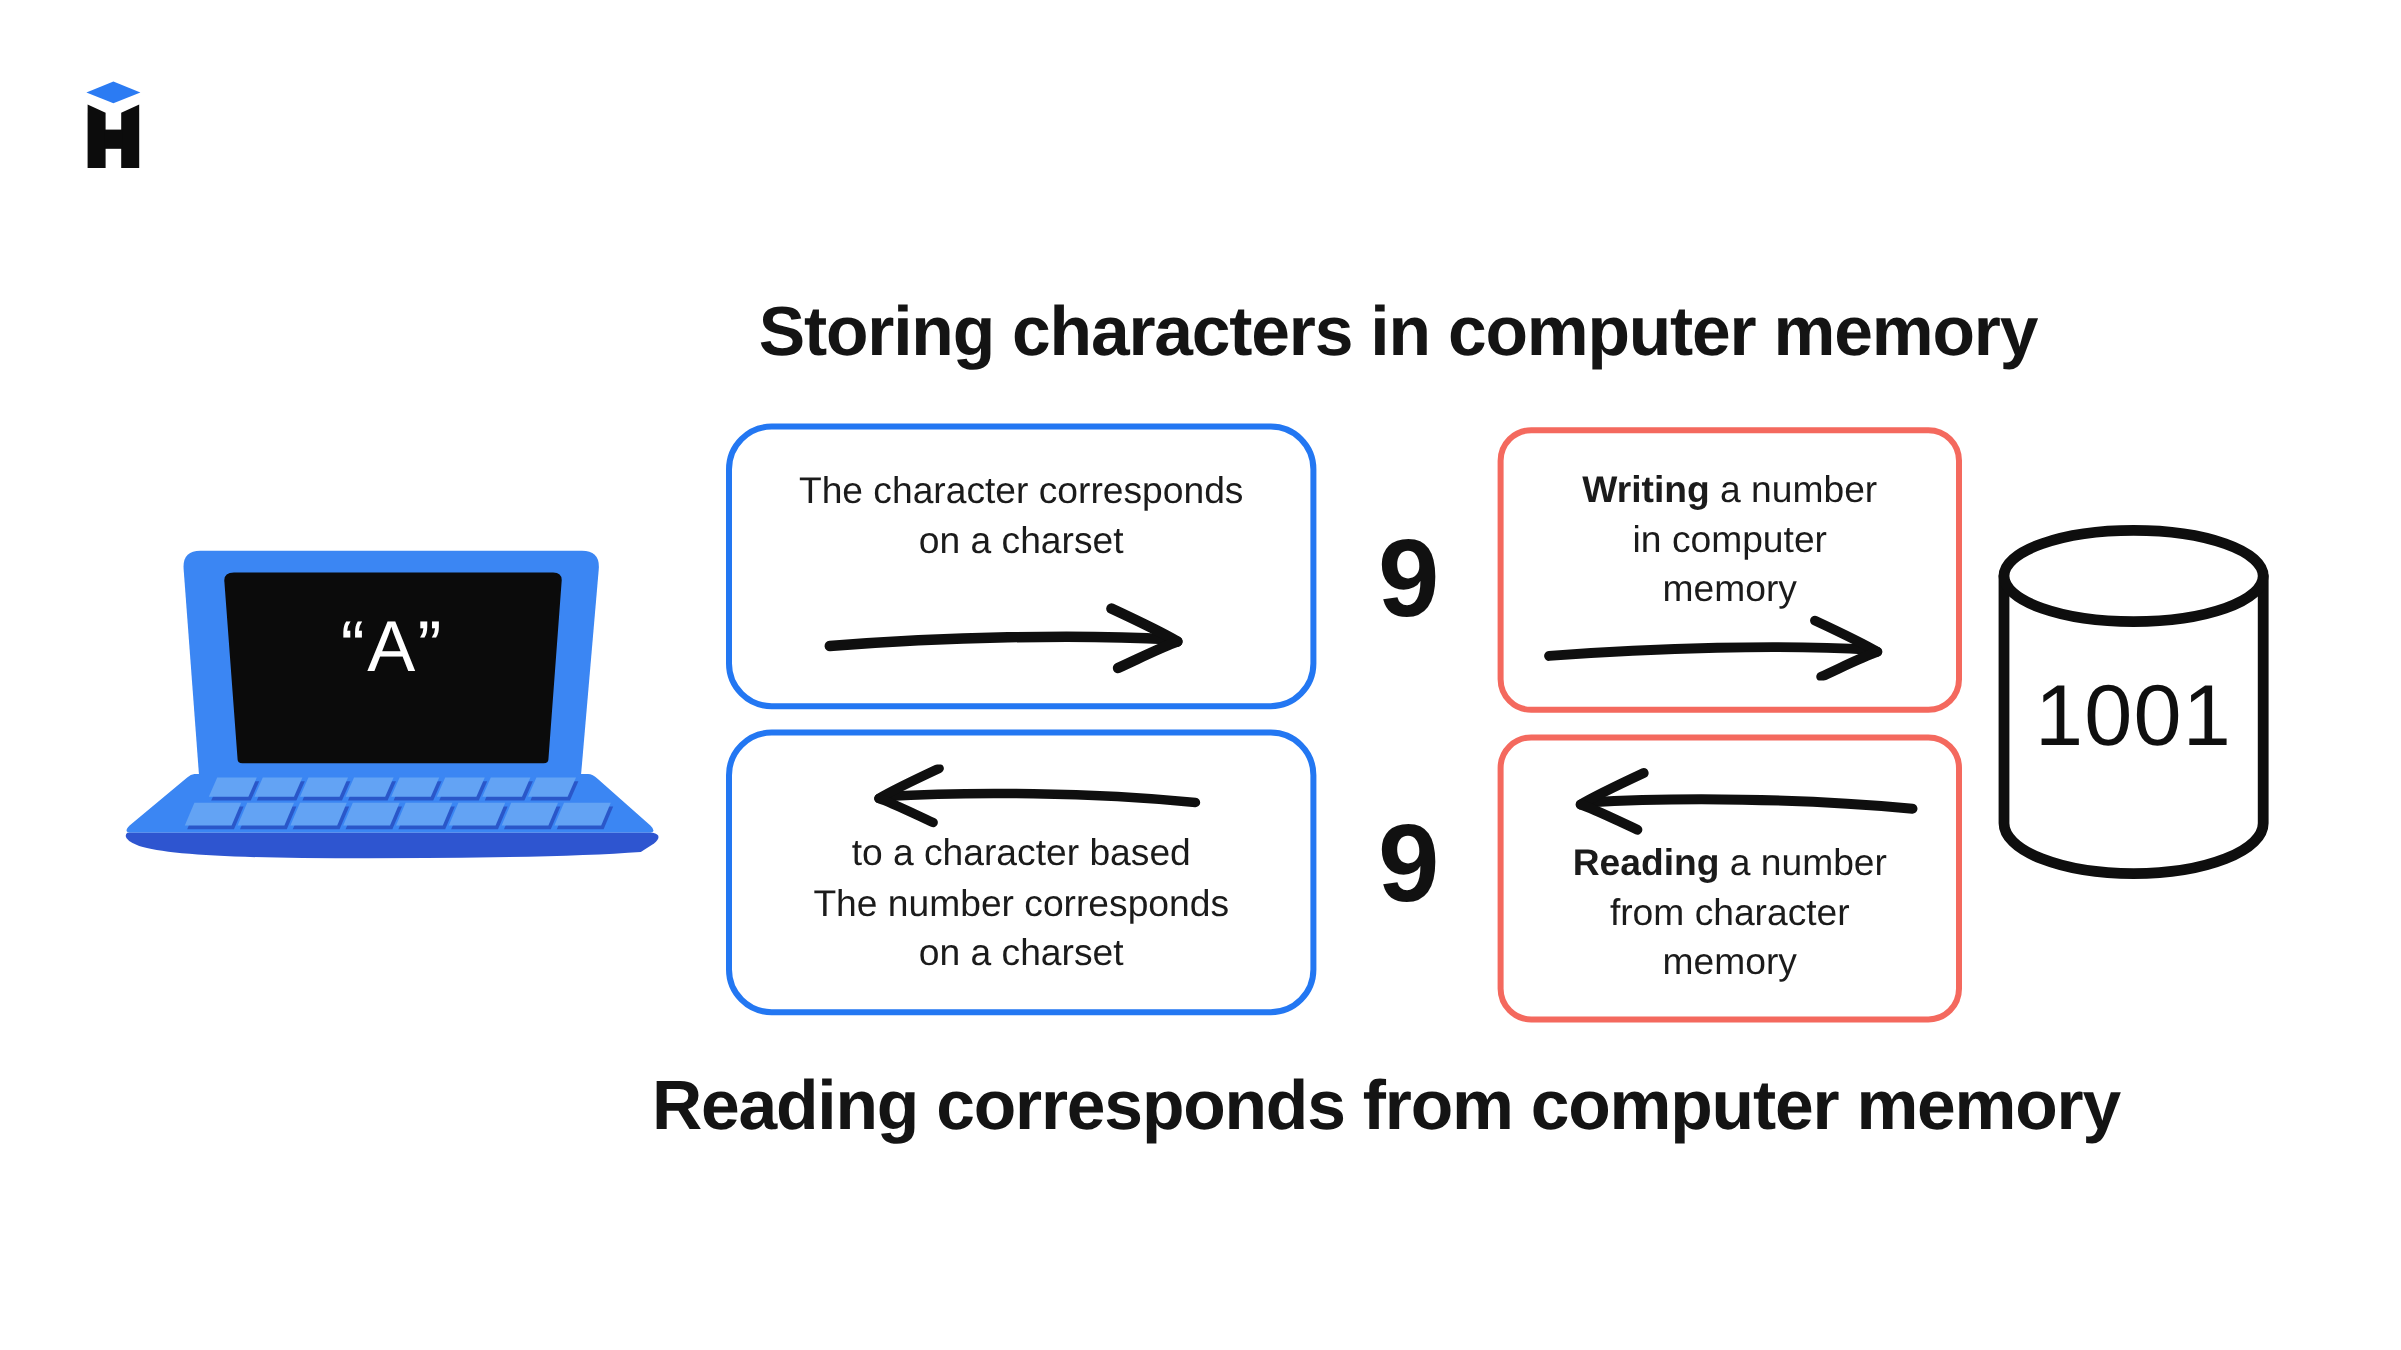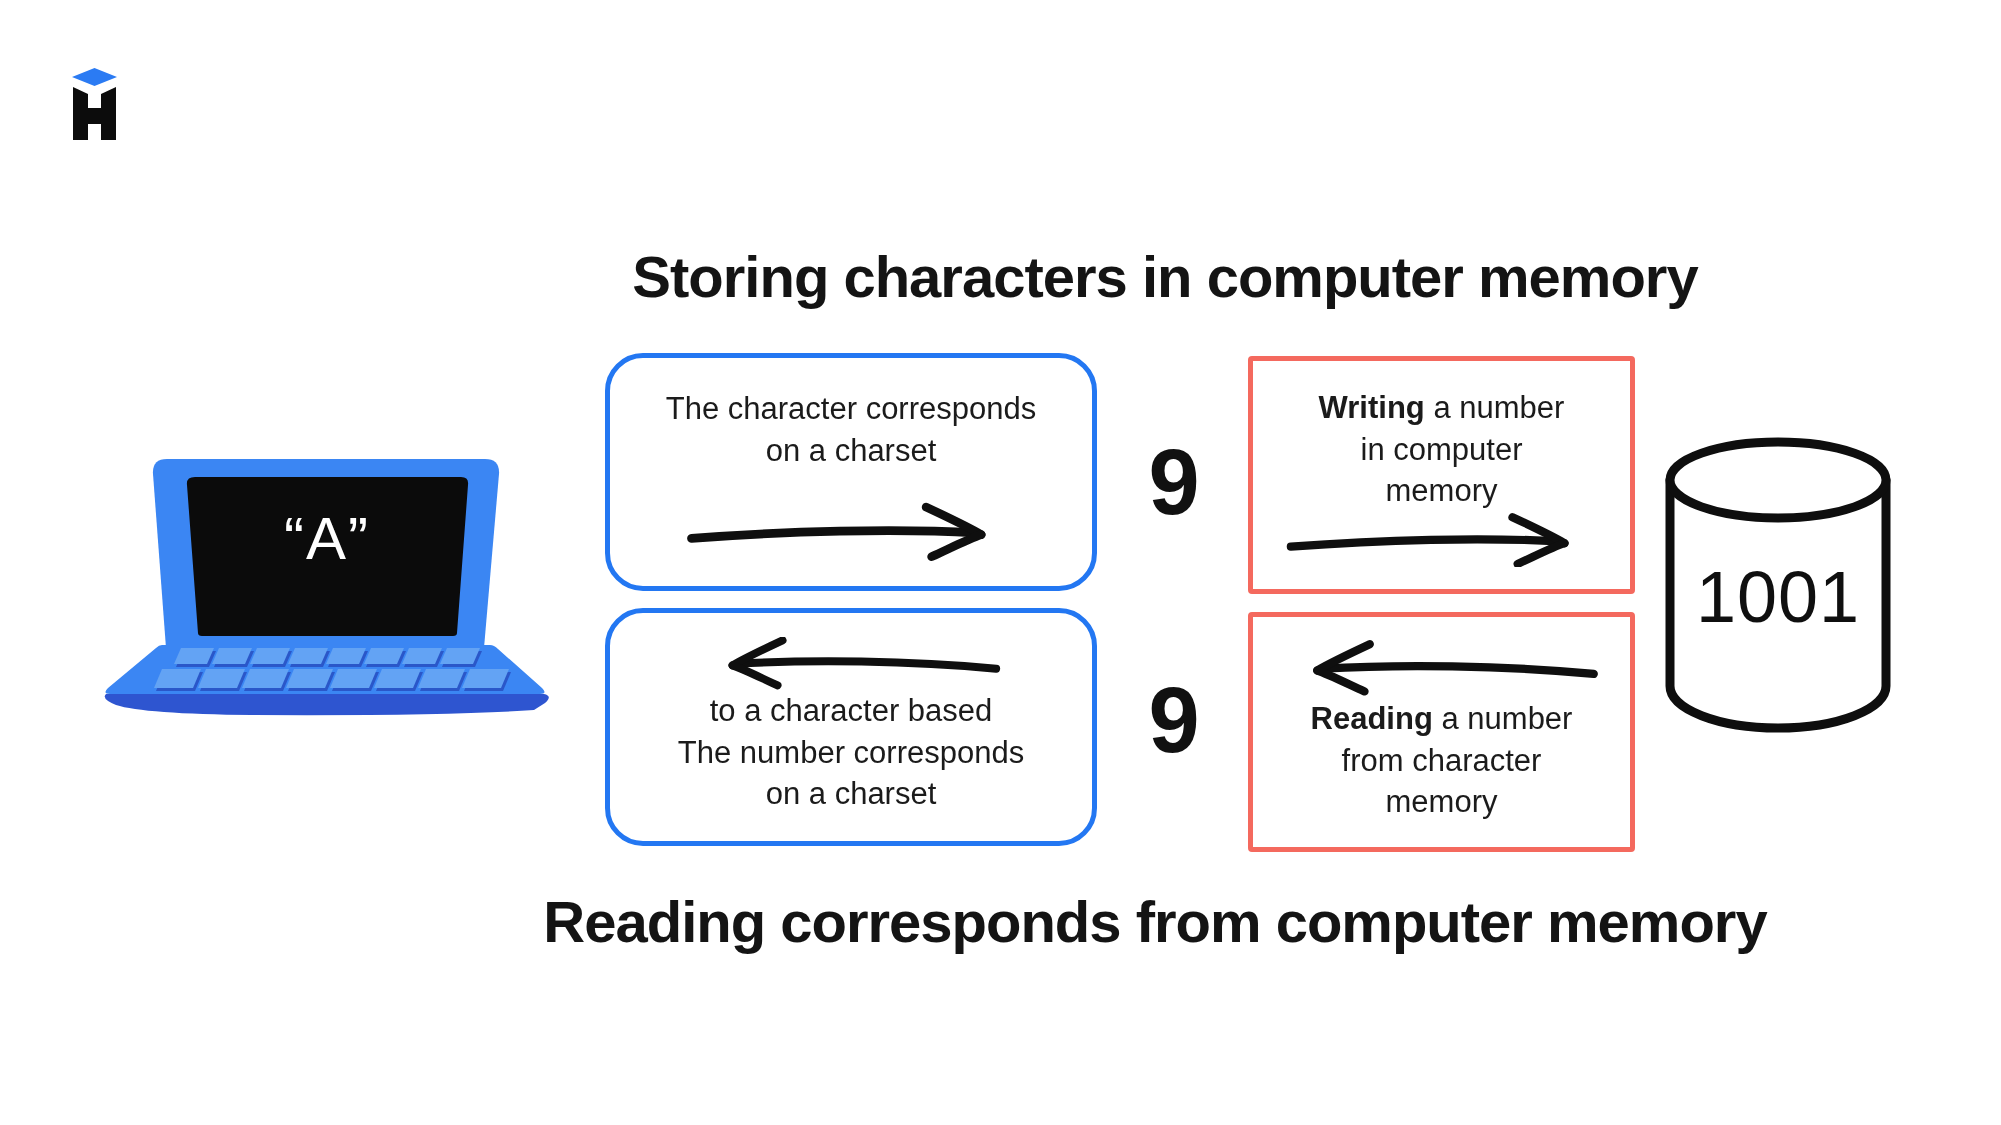"Writing a number" .flow-box.red { border-radius: 4px -> 28px }
